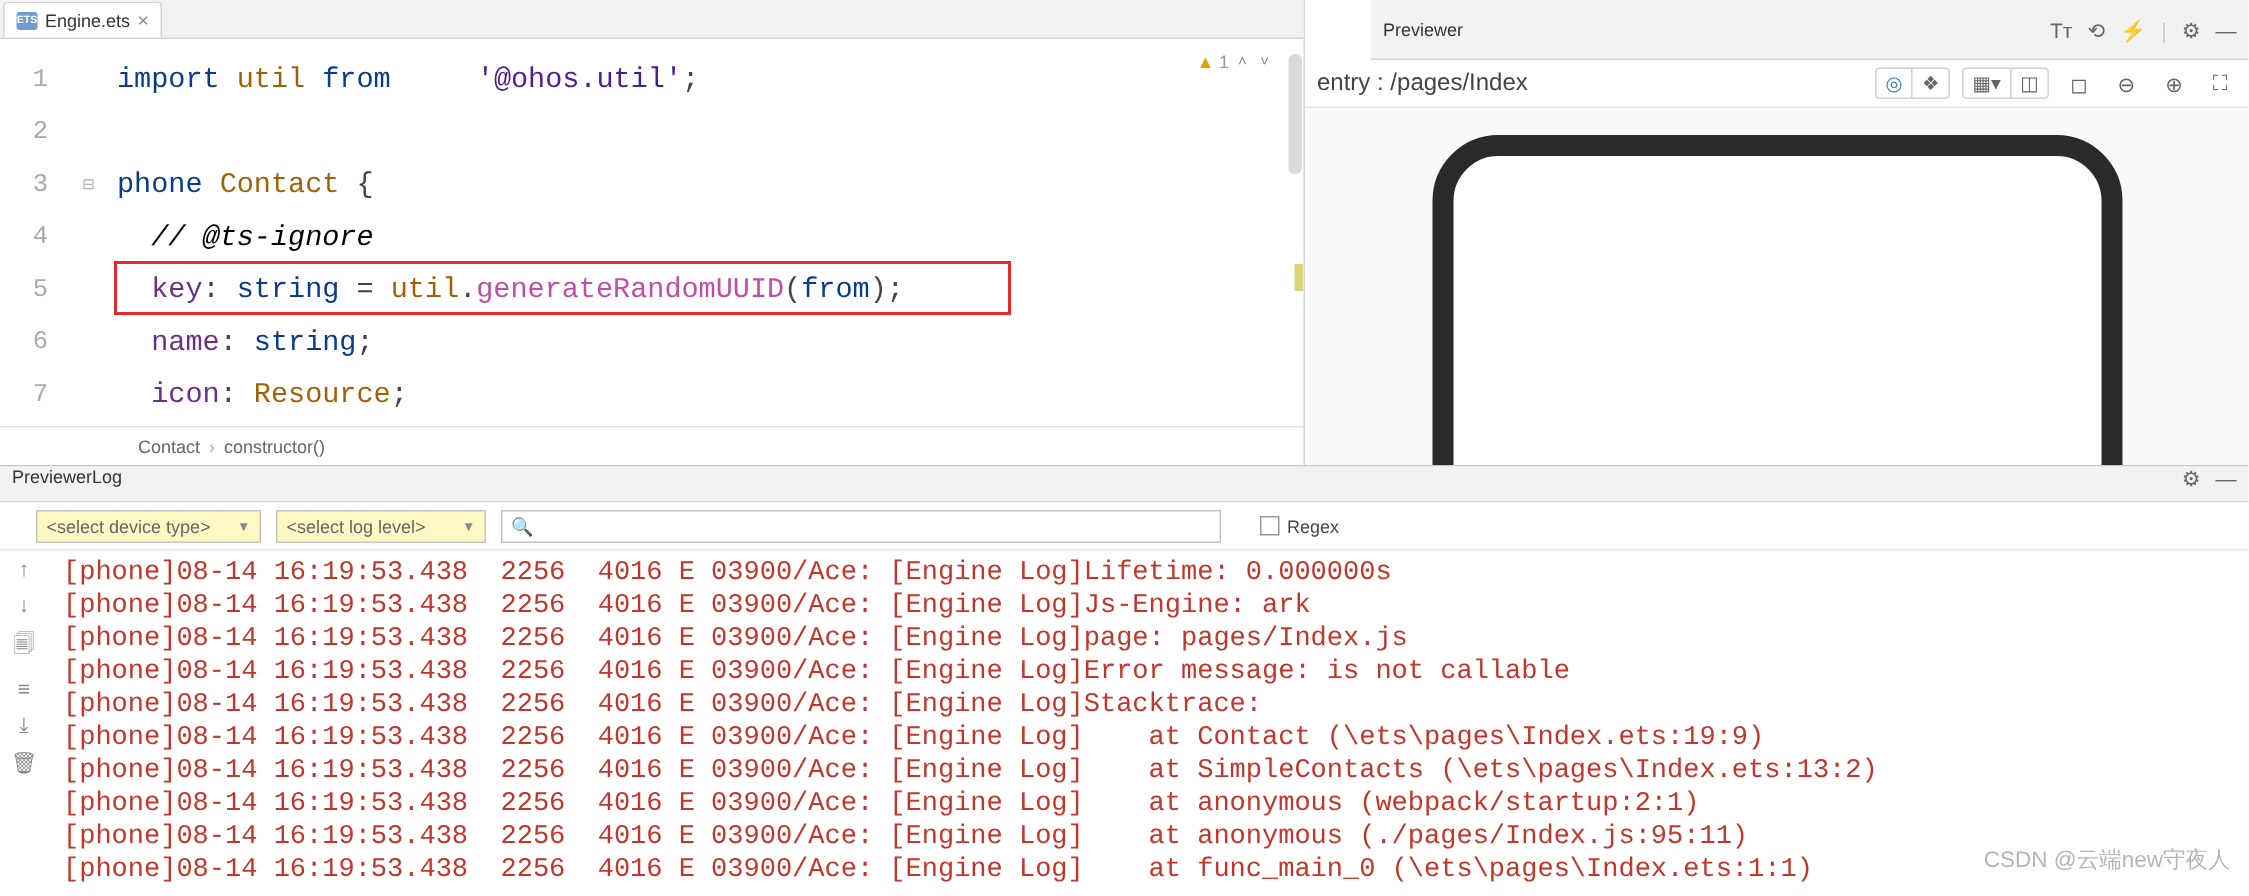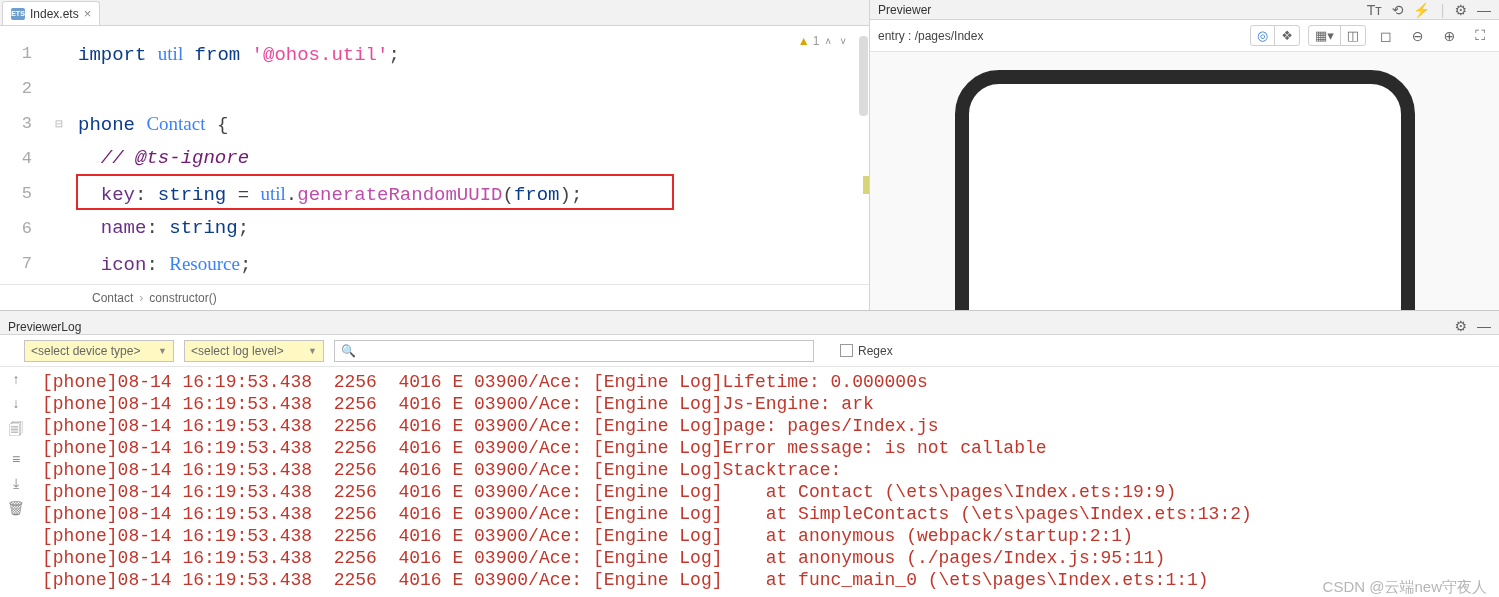"Index.ets" span { text: Index.ets -> Engine.ets }
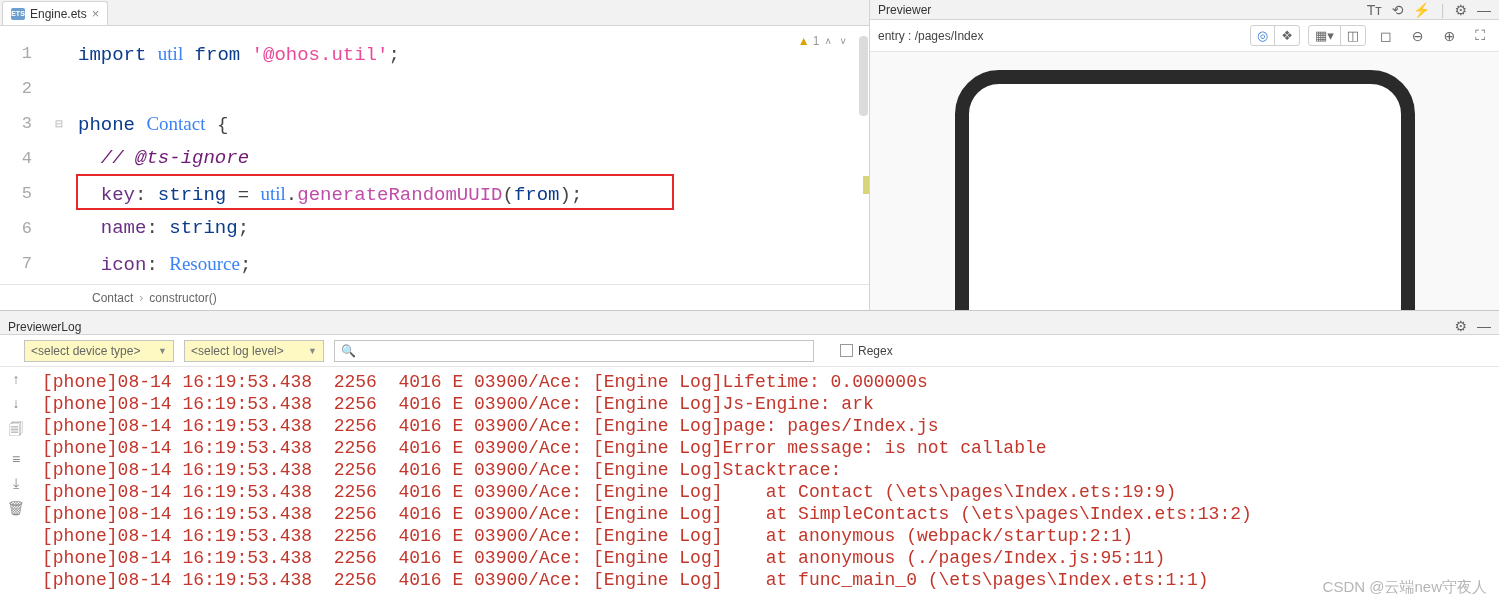"Previewer" .previewer-header { height: 20px -> 40px; margin-left: none -> 44px }
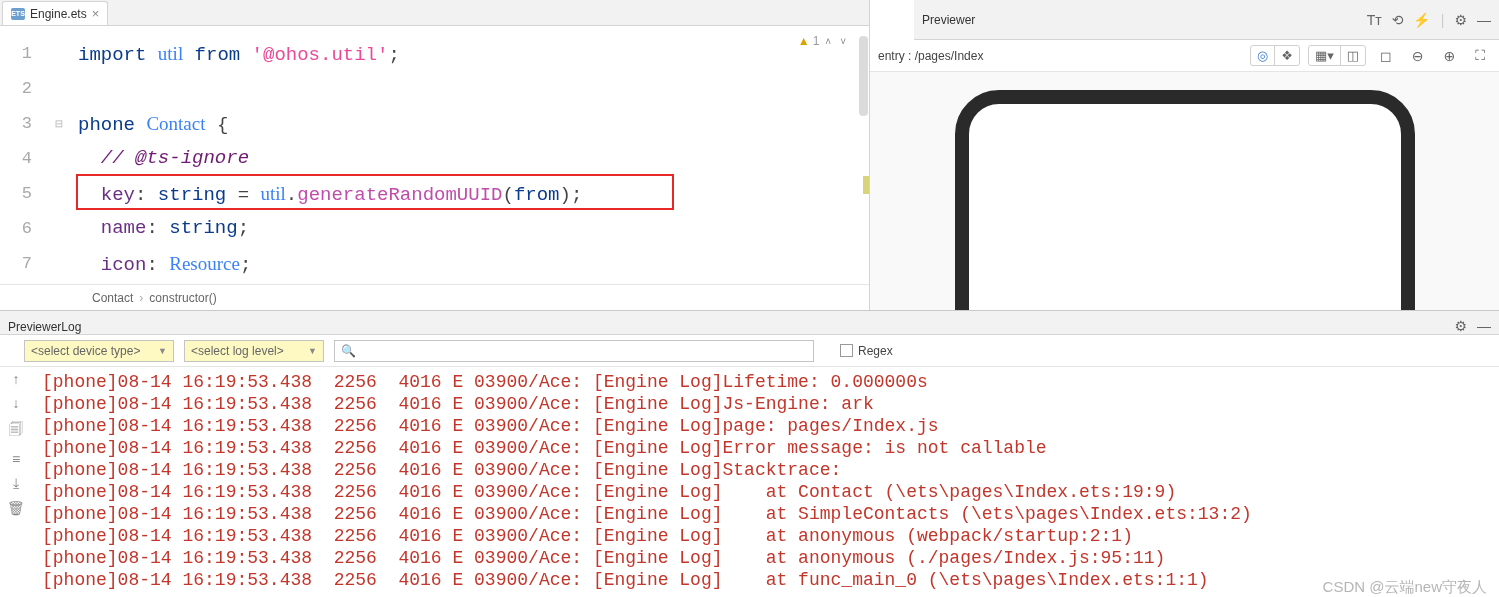"util" .cls { color: #3b82f6 -> #a16207; font-family: Liberation Serif, serif -> none }
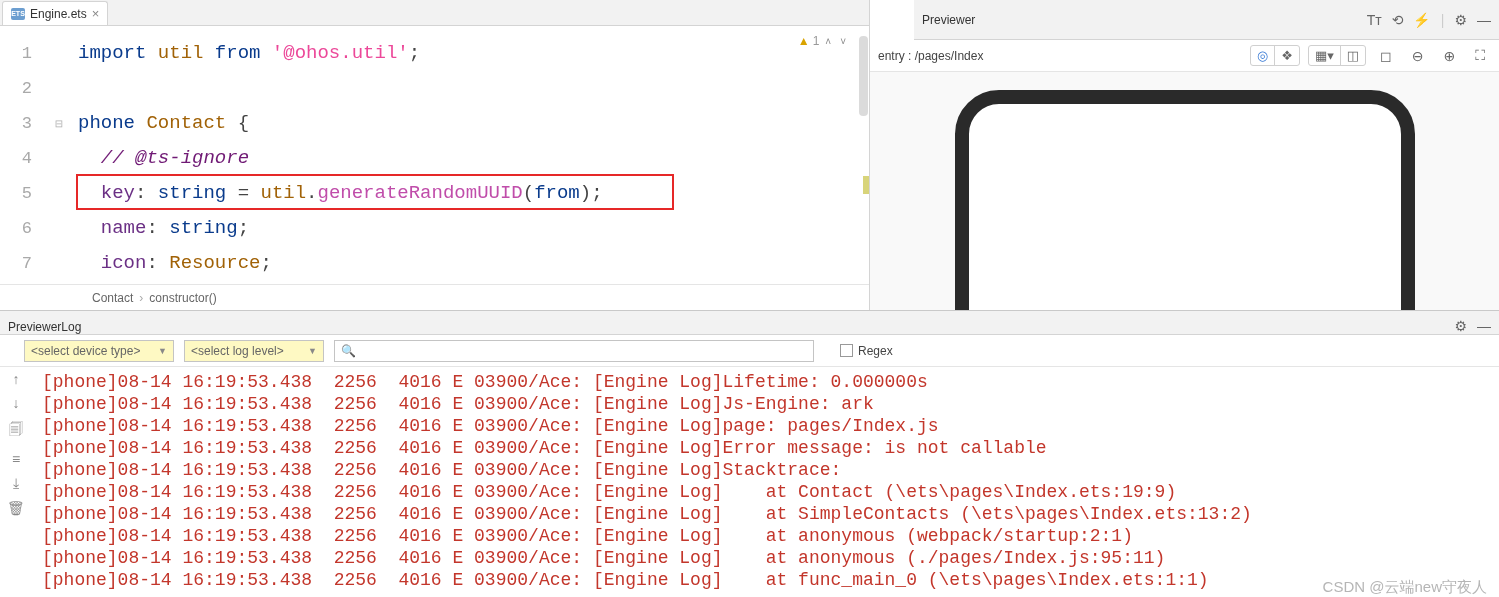"'@ohos.util'" .str { color: #ec4899 -> #4c1d95; margin-left: none -> 46px }
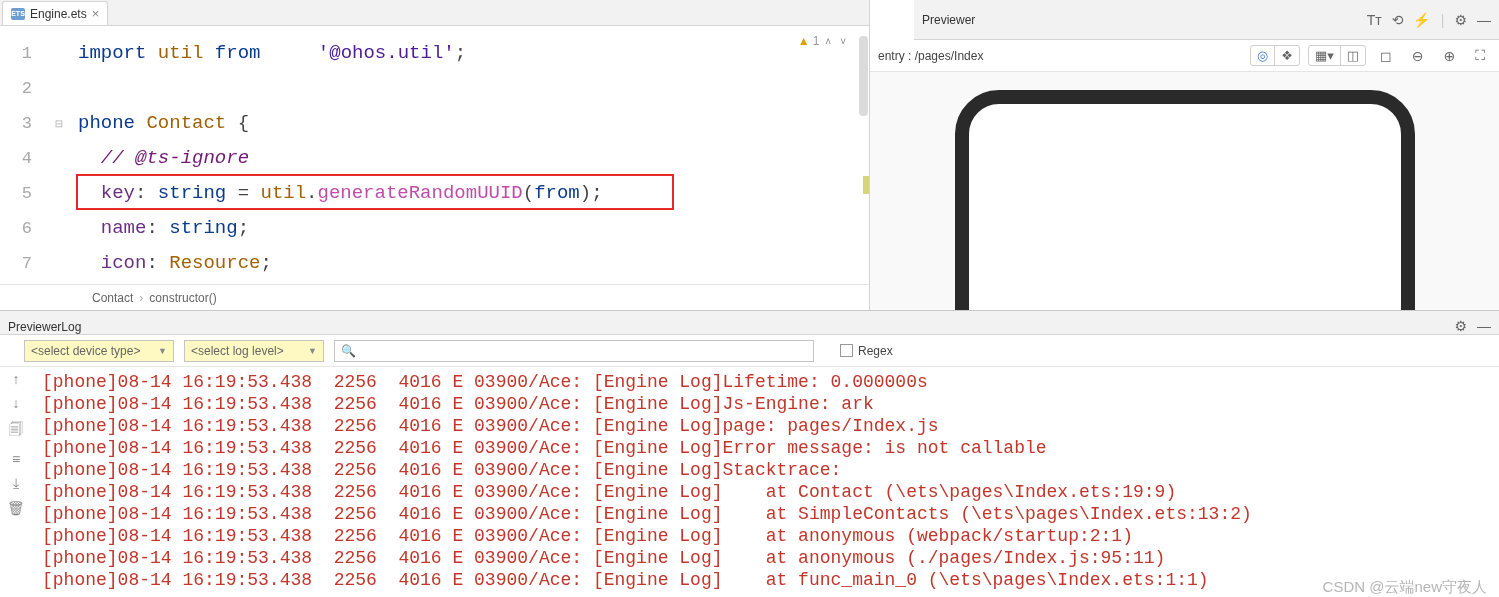"entry : /pages/Index" .entry-label { font-size: 12px -> 16px }
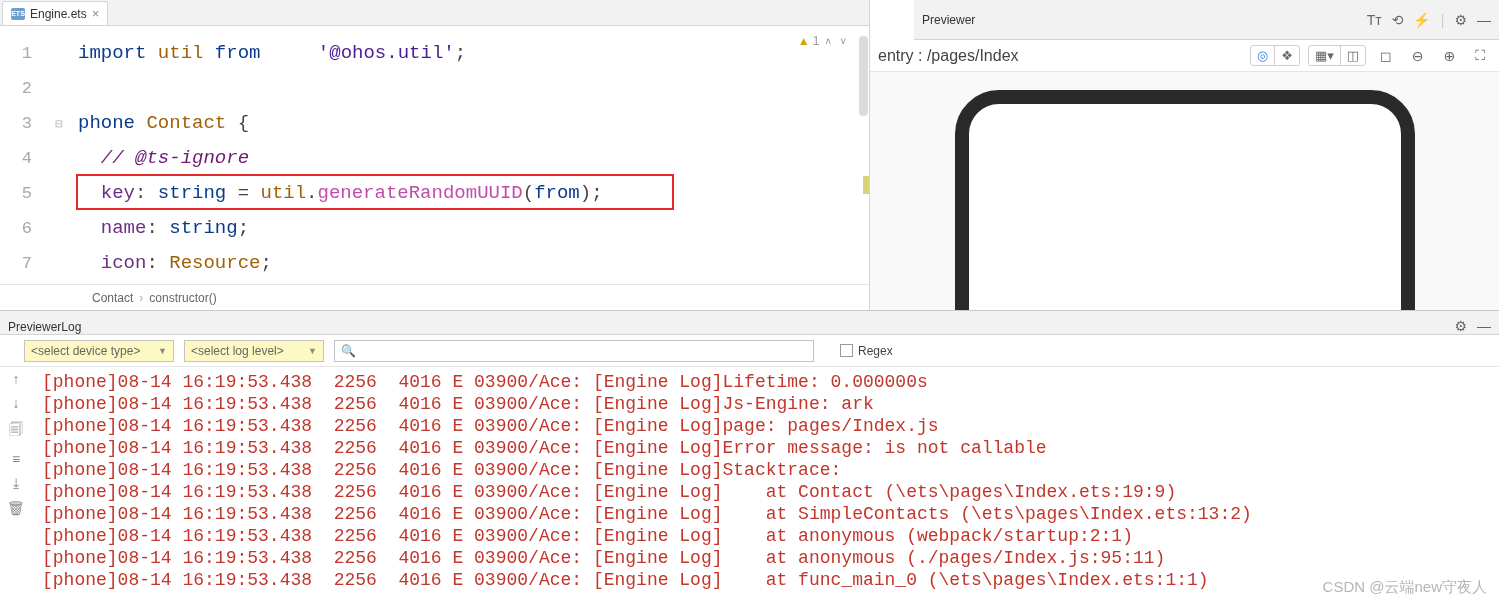"// @ts-ignore" .cmt { color: #701a75 -> #000000 }
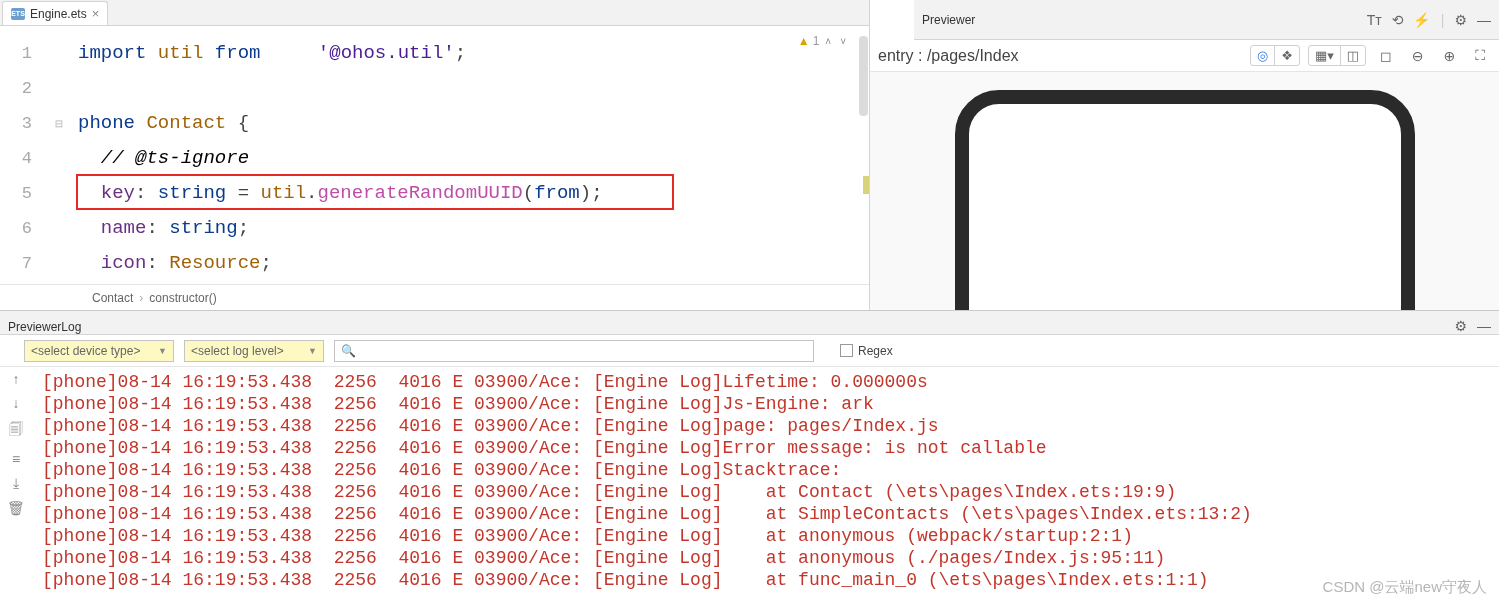"PreviewerLog" .log-header { align-items: flex-end -> flex-start }
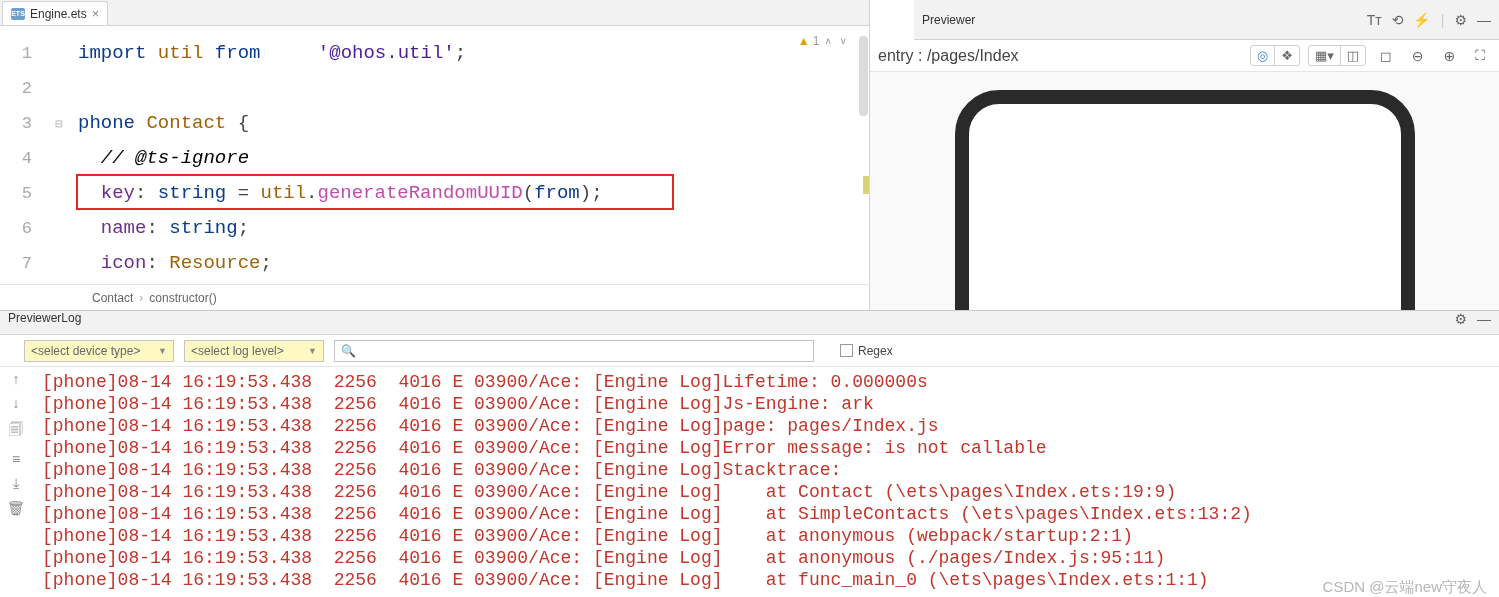"CSDN @云端new守夜人" .watermark { bottom: 0 -> 14px }
